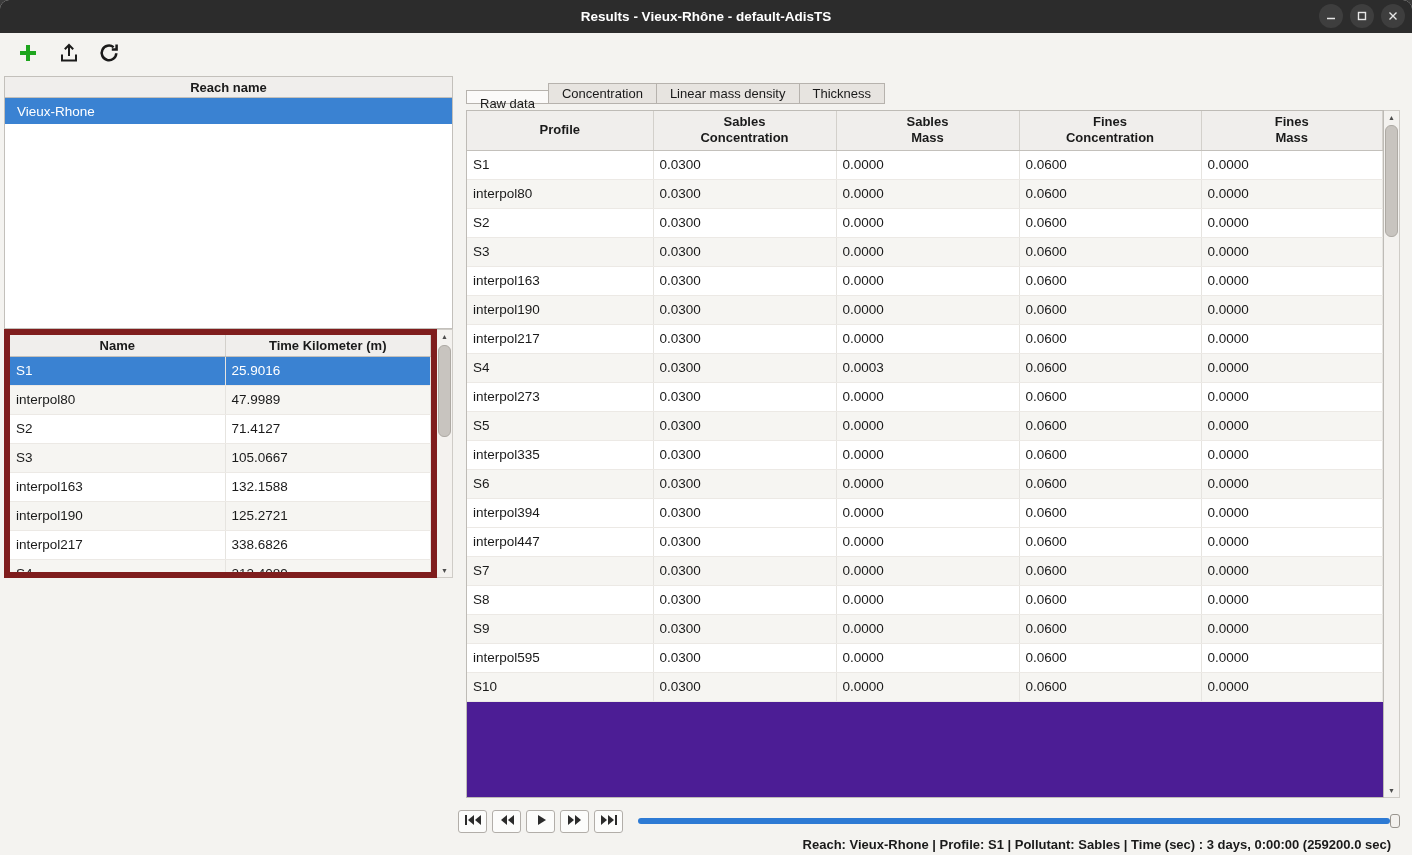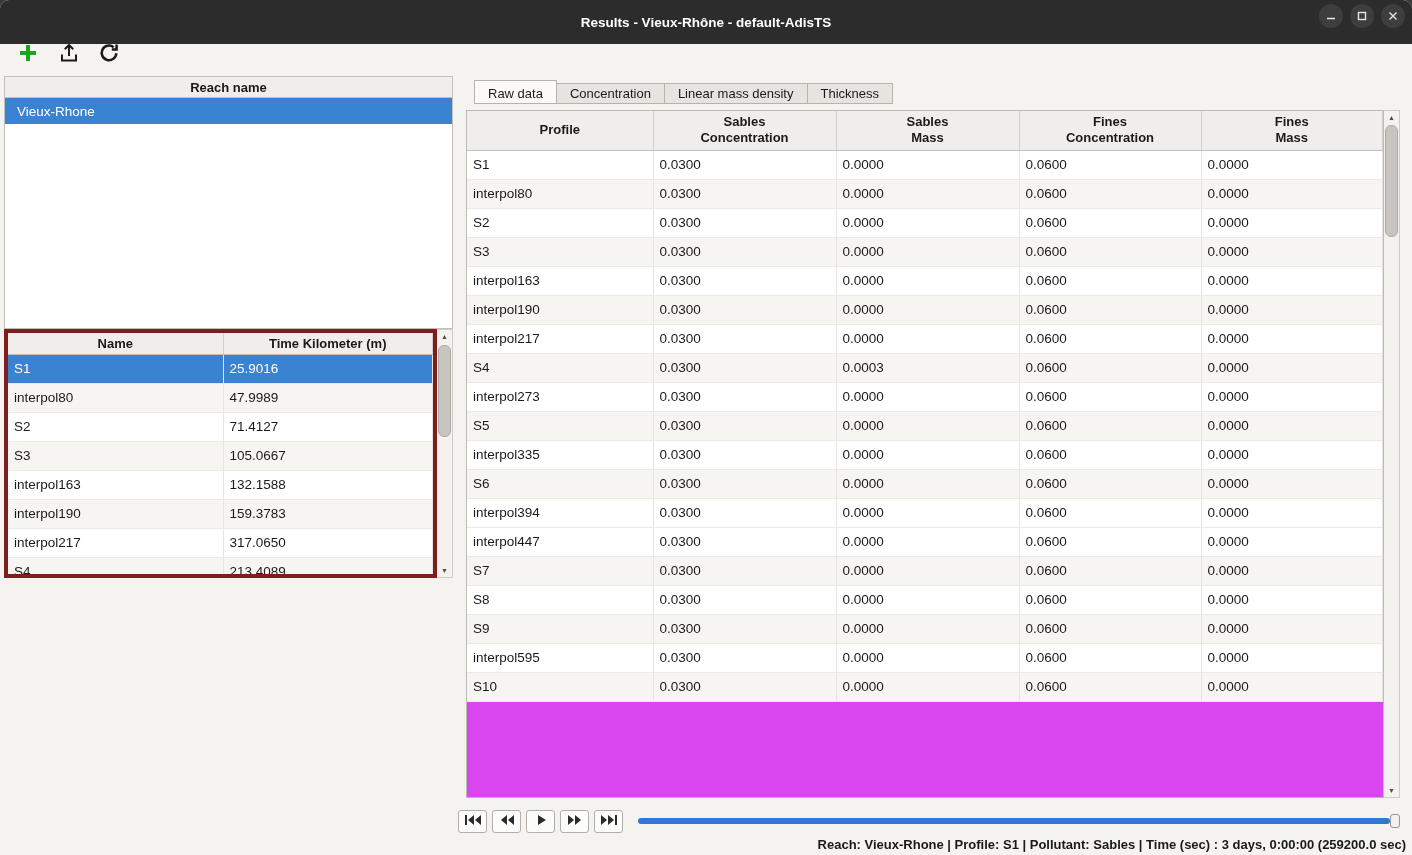"Results - Vieux-Rhône - default-AdisTS" .titlebar { height: 44px -> 33px }
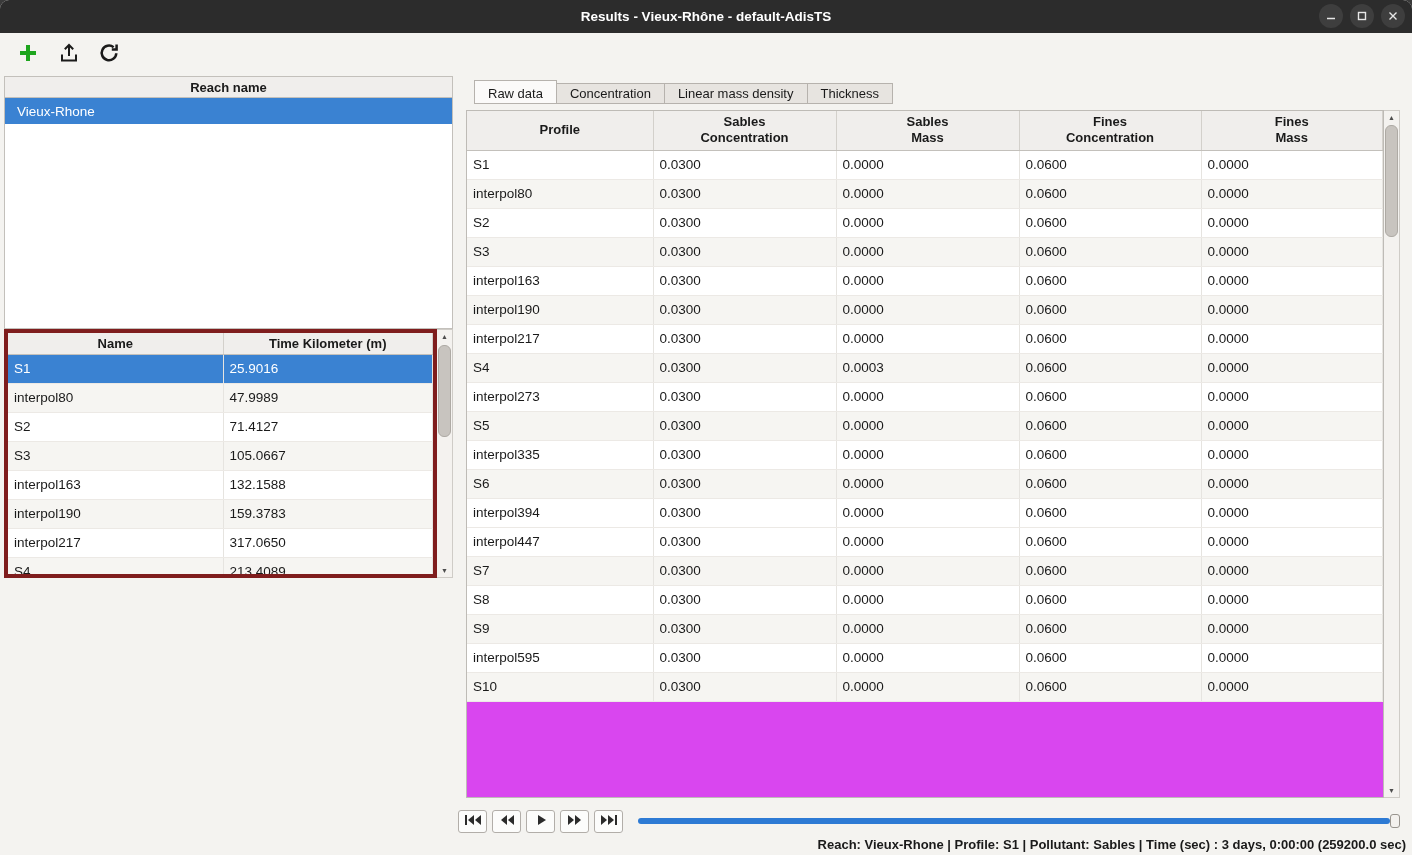"Raw data" .tab.active { height: 24px -> 14px; margin-left: 8px -> 0 }
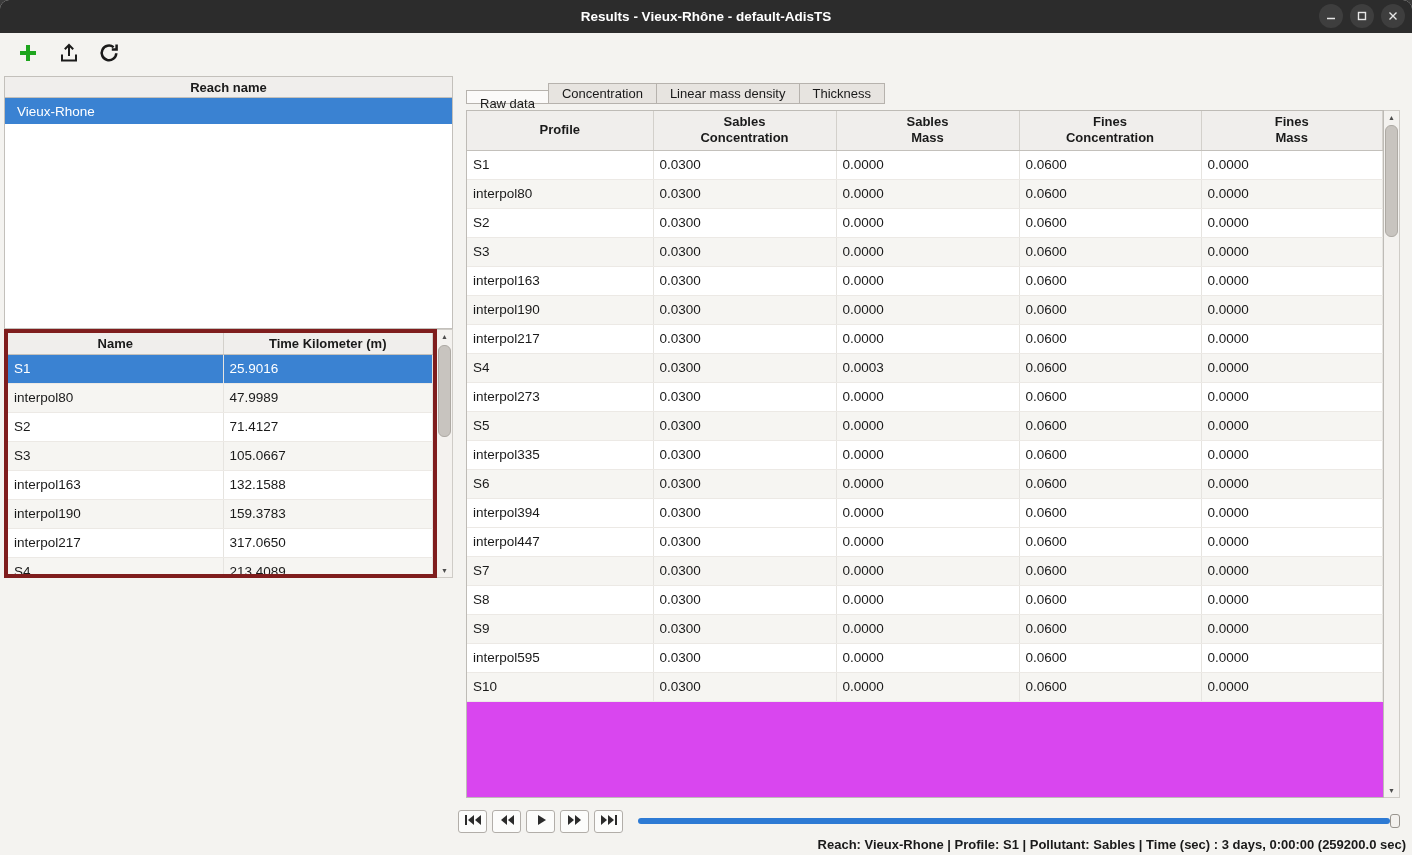"Profile" .rtable-wrap { background: #d946ef -> #4c1d95 }
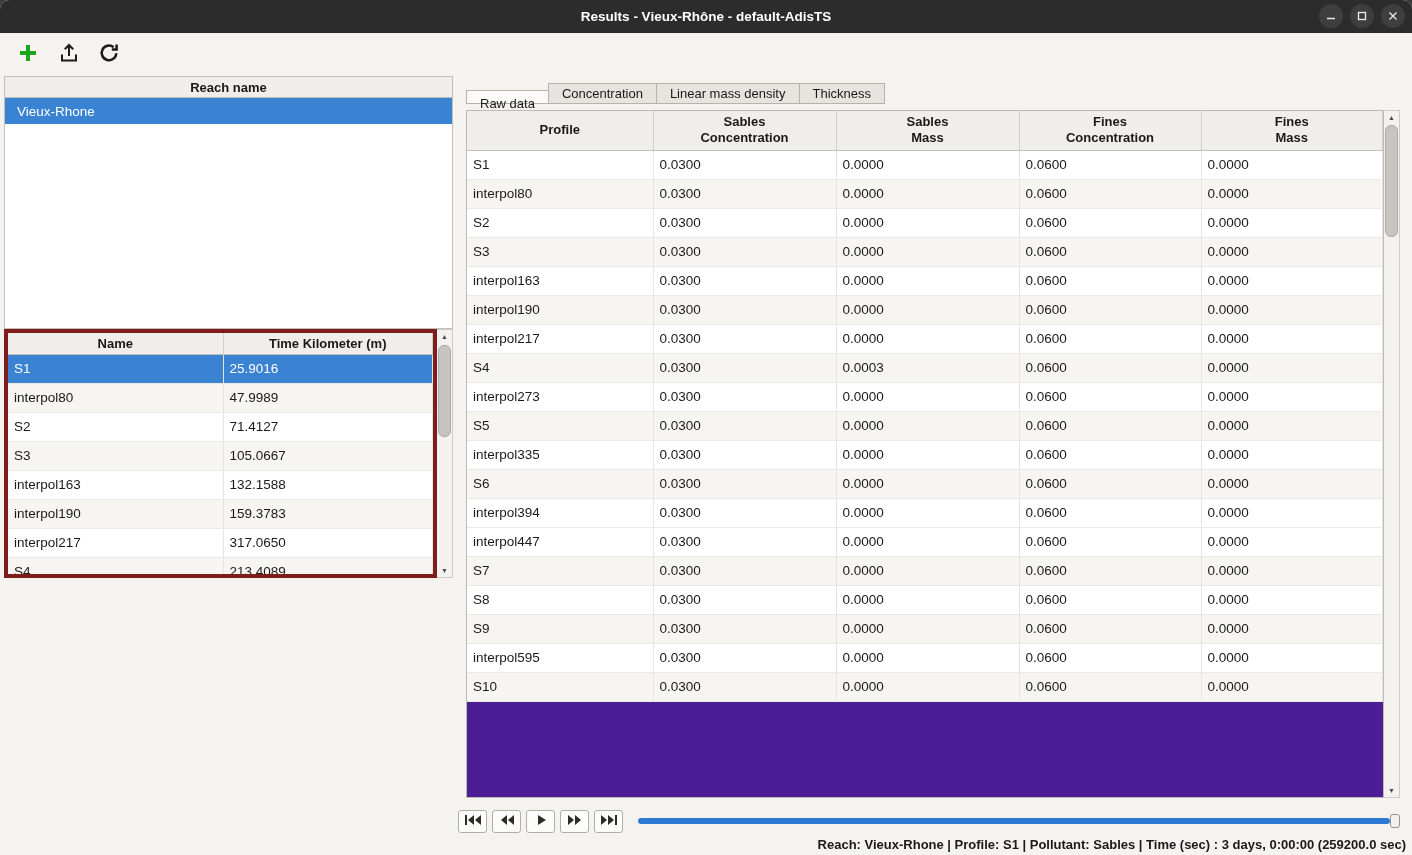"Name" .ptable-wrap { border: 4px solid #7f1d1d -> 6px solid #7f1d1d }
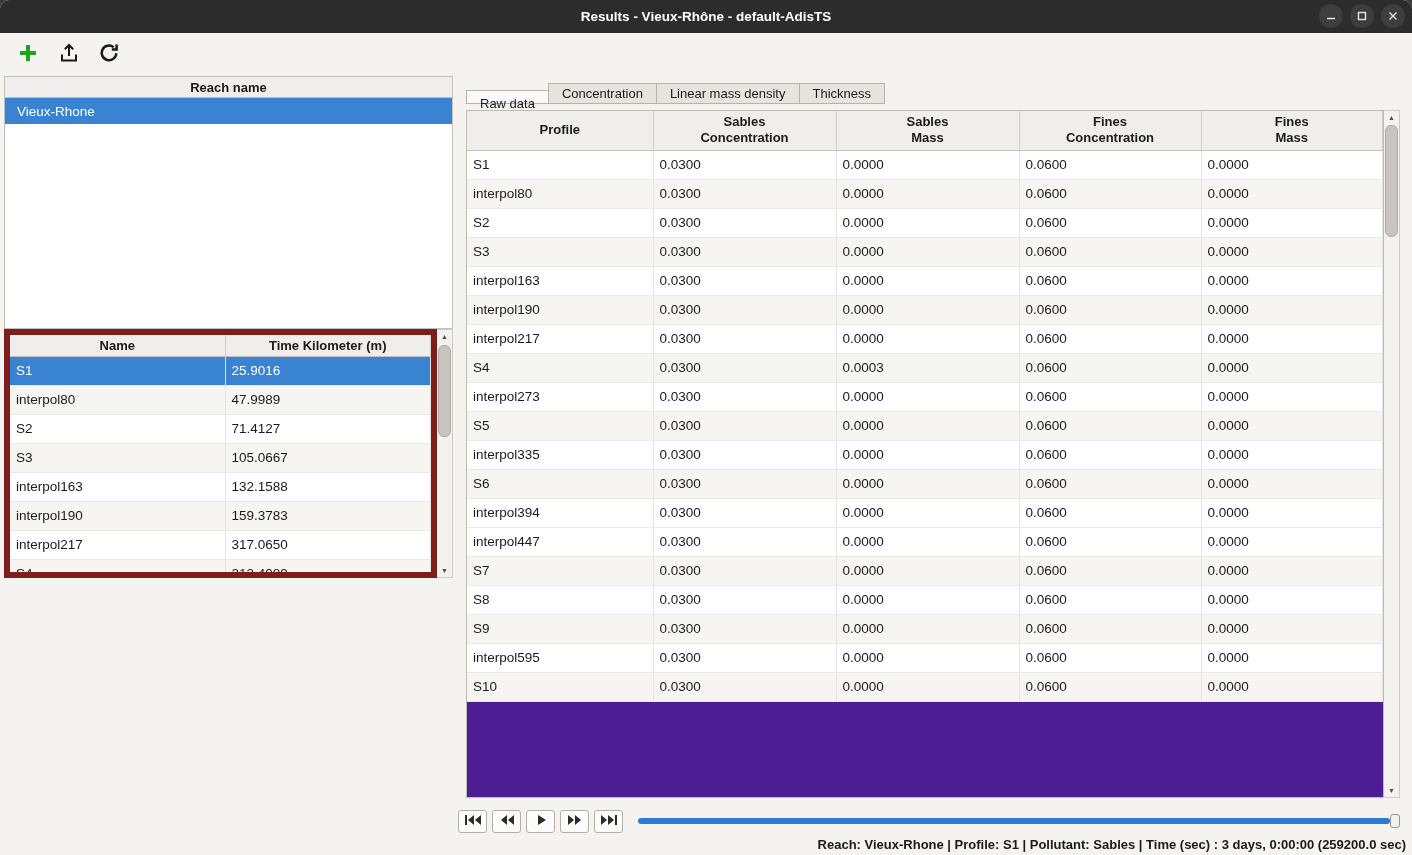"159.3783" td { text: 159.3783 -> 125.2721 }
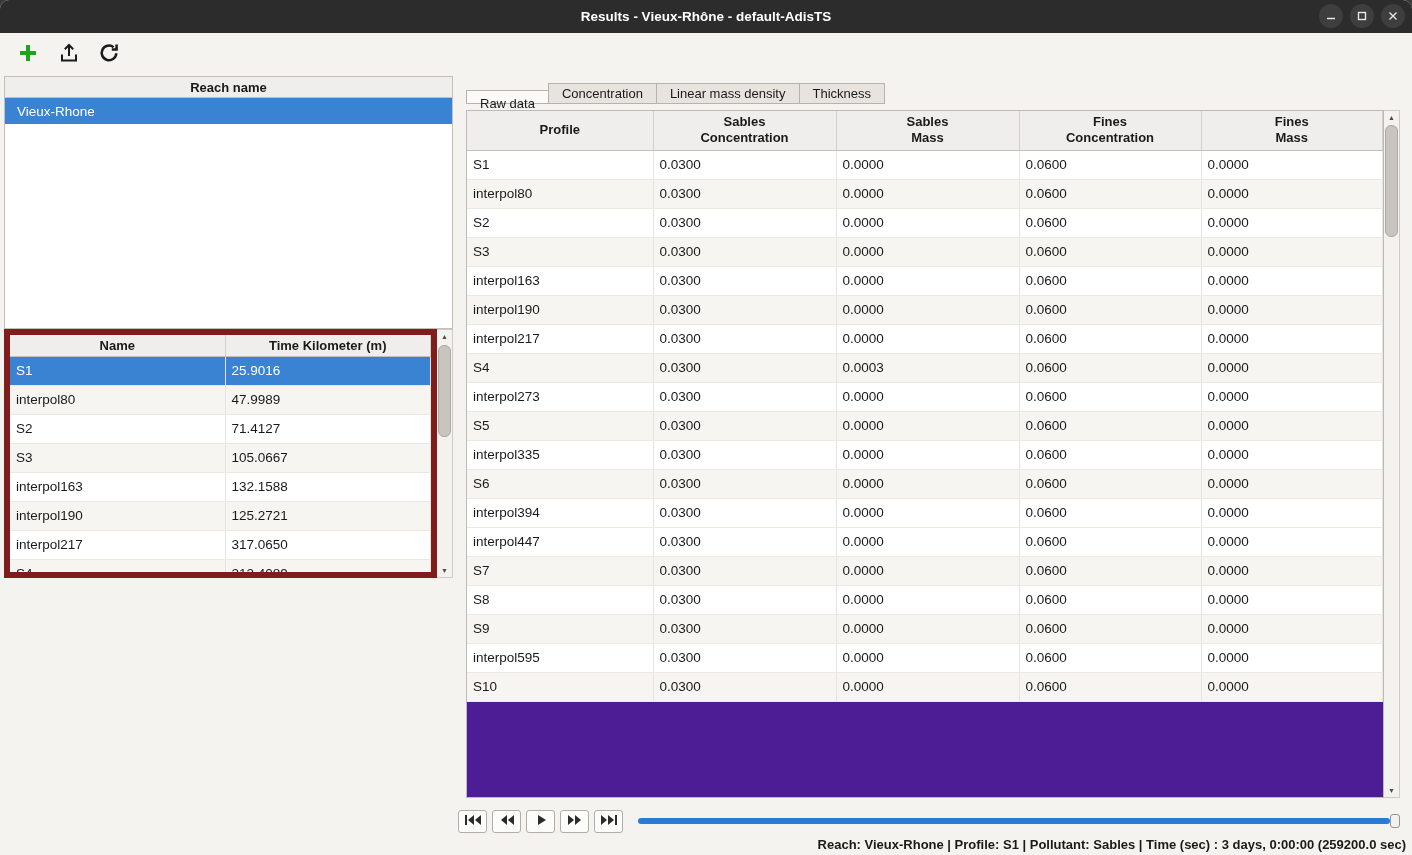"317.0650" td { text: 317.0650 -> 338.6826 }
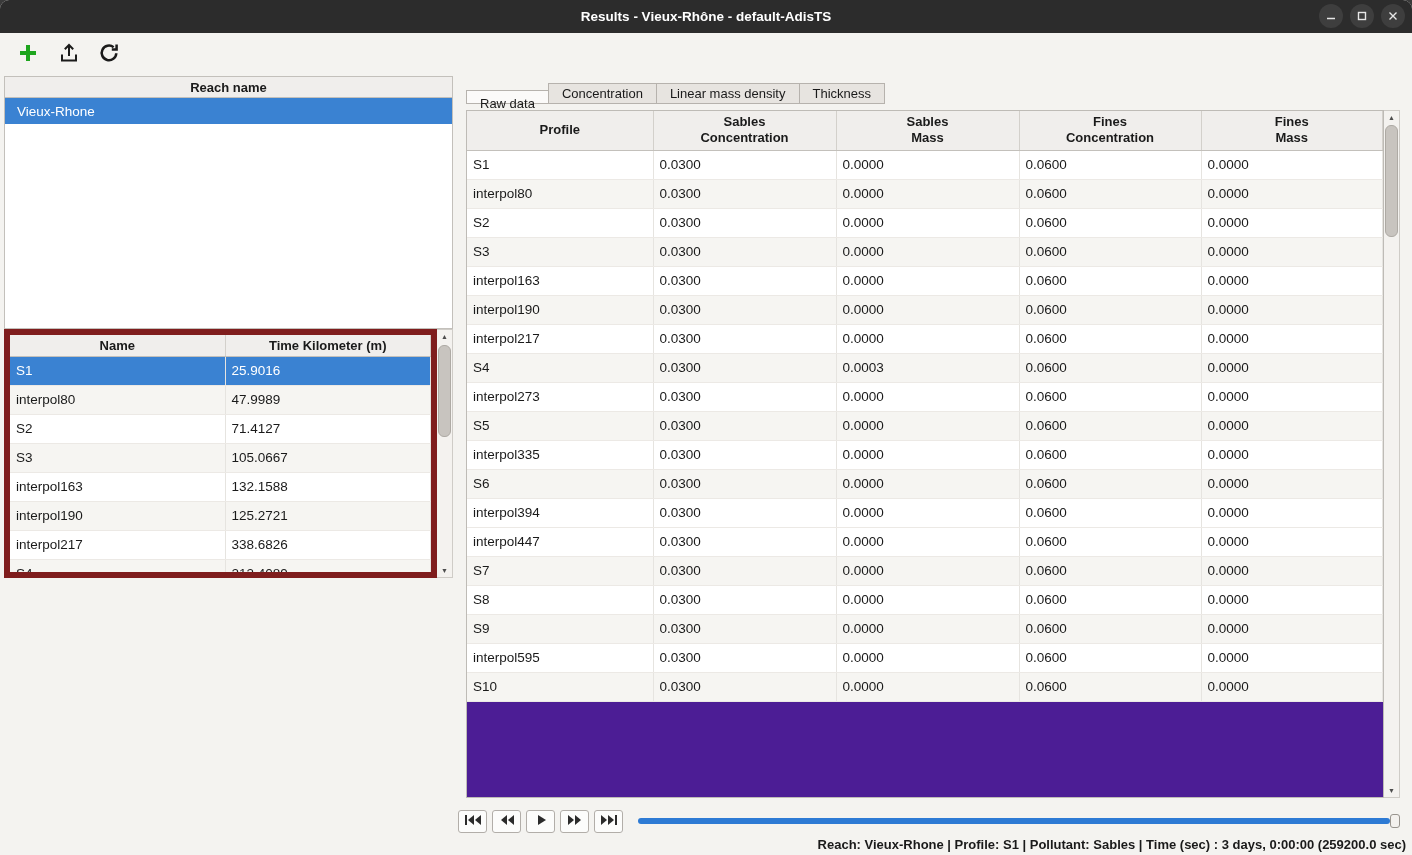"Reach: Vieux-Rhone | Profile: S1" .statusbar { padding-right: 6px -> 21px }
